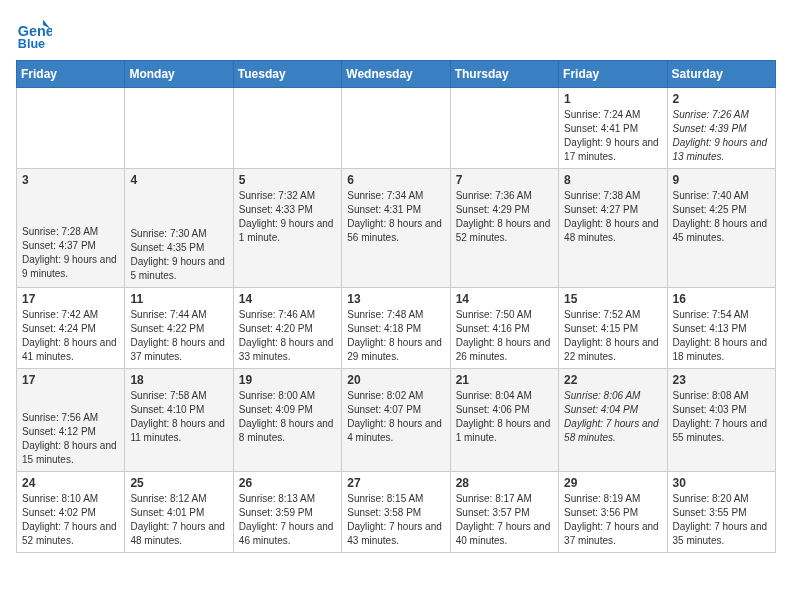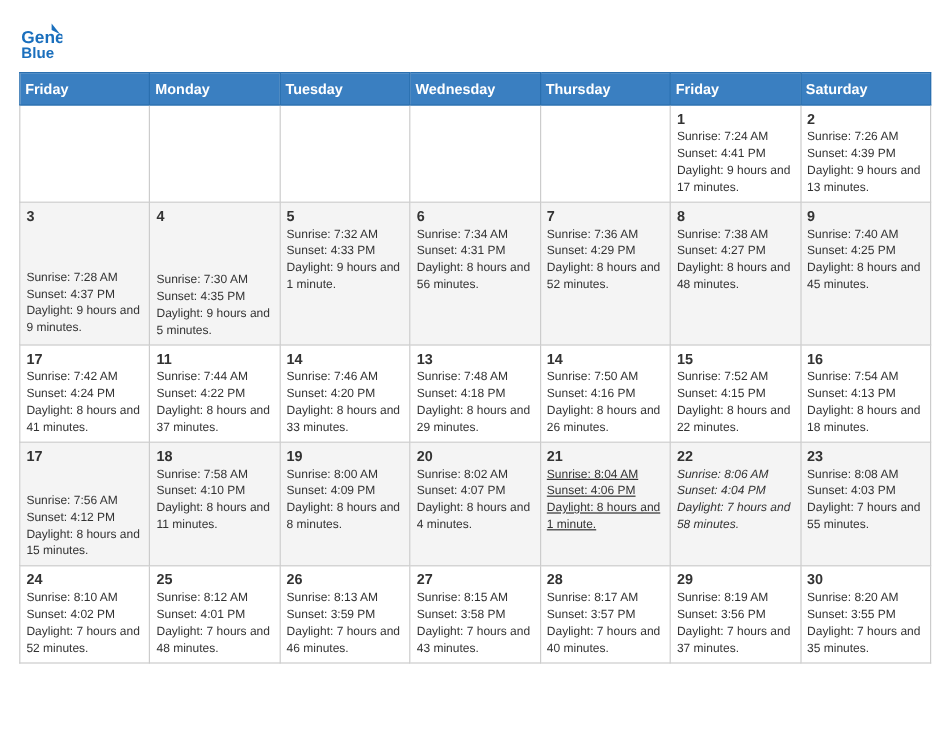"Sunrise: 7:26 AM" div.day-info { font-style: none -> italic }
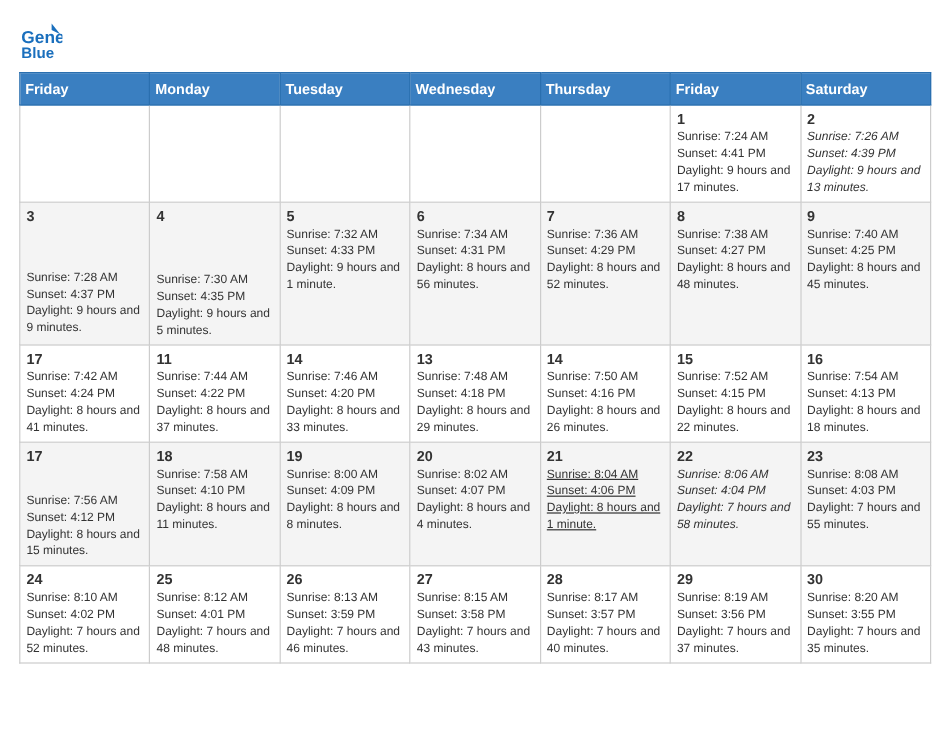"Sunrise: 8:04 AM" div.day-info { text-decoration: underline -> none }
